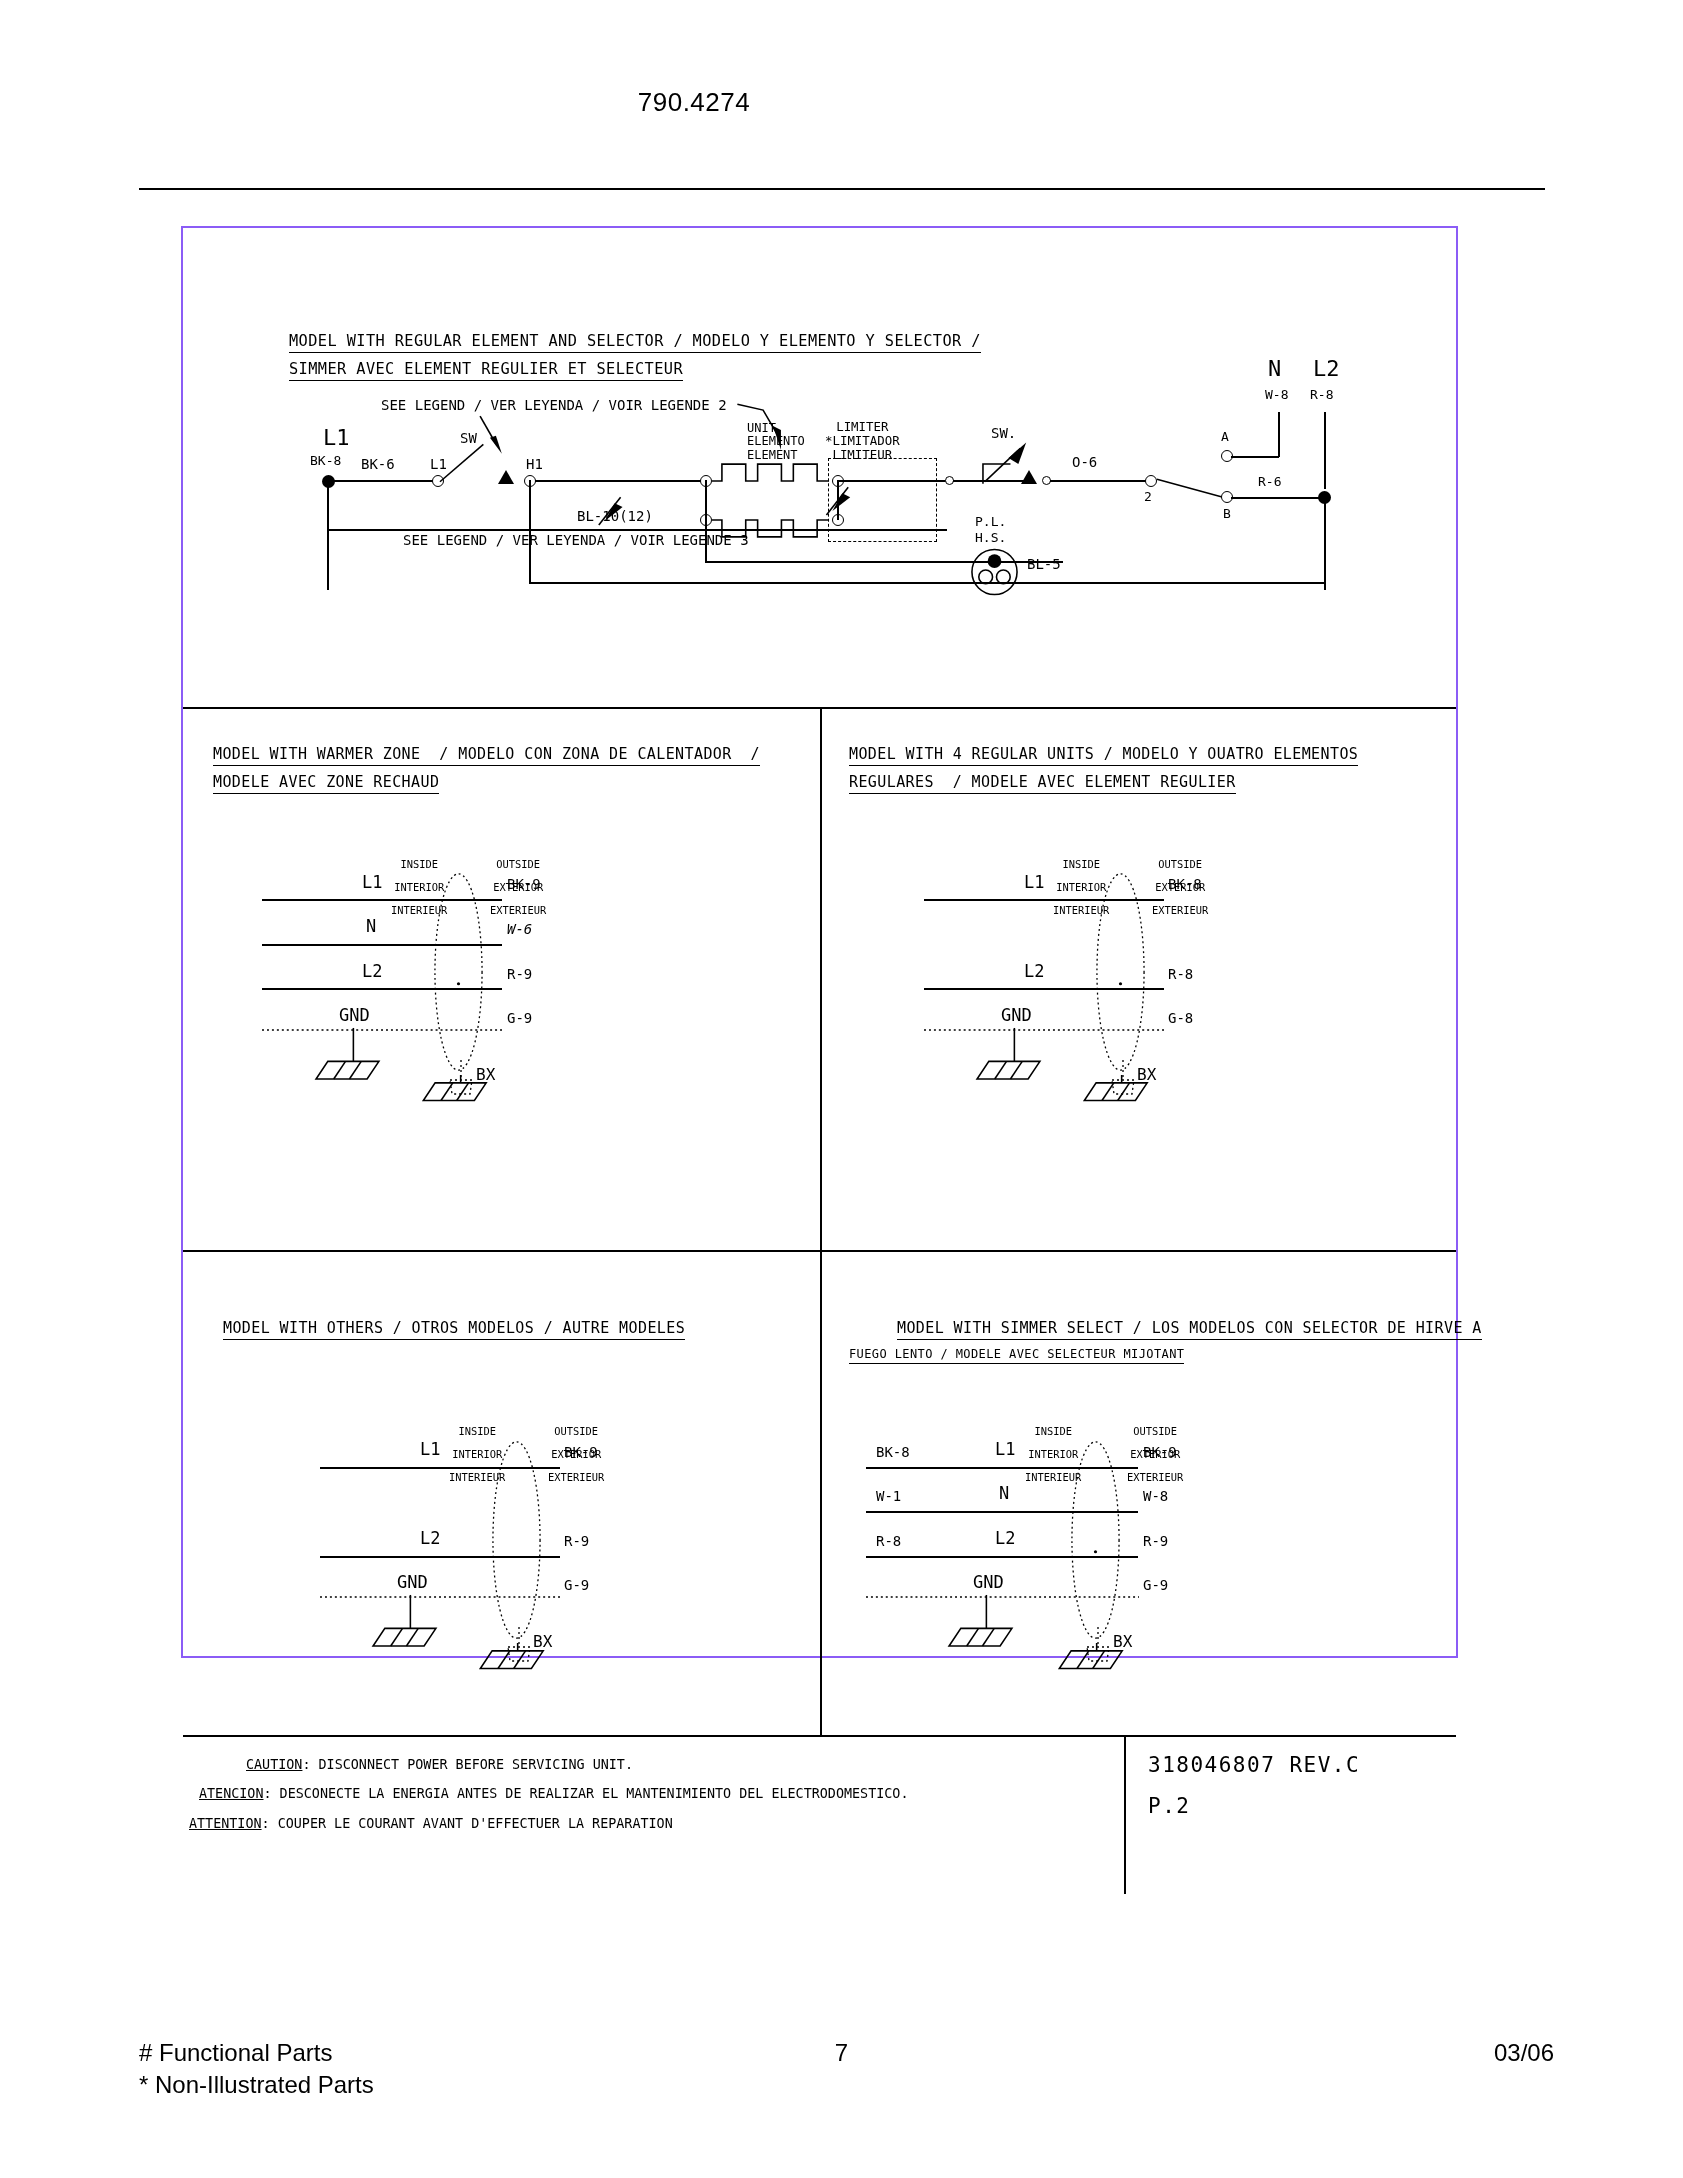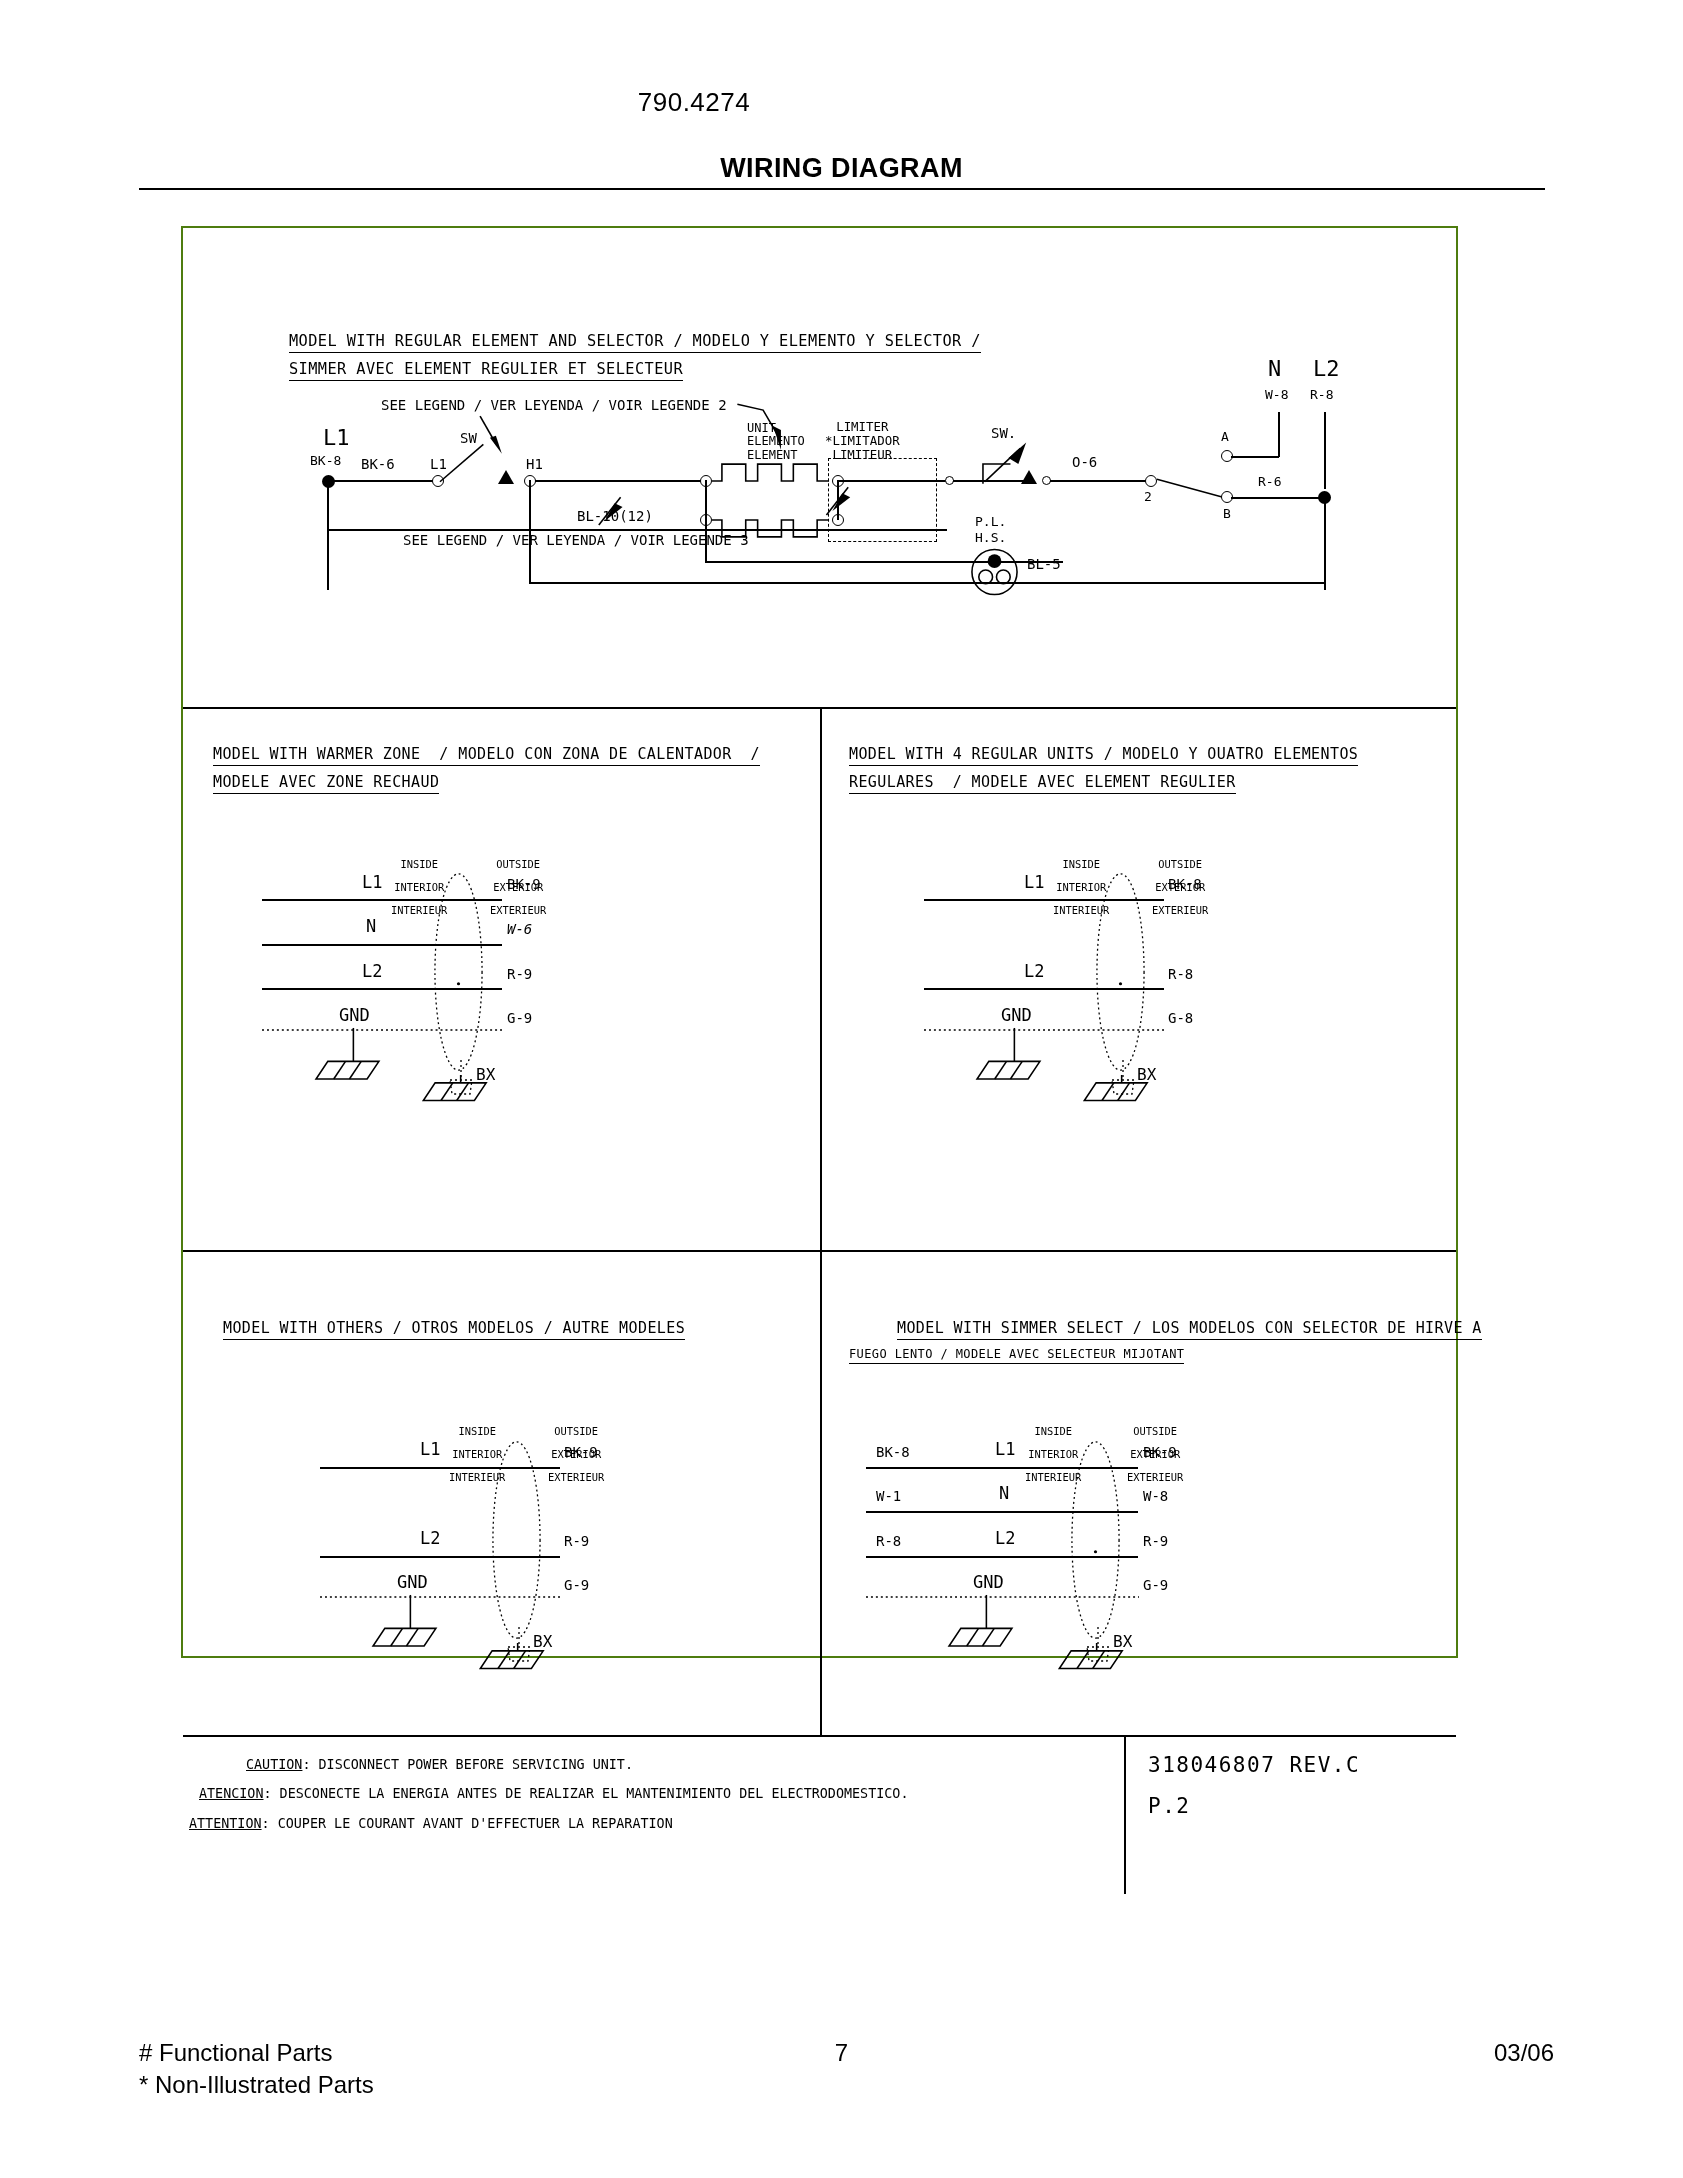"WIRING DIAGRAM" div.wd-title { html: <div>WIRING DIAGRAM</div> -> none }
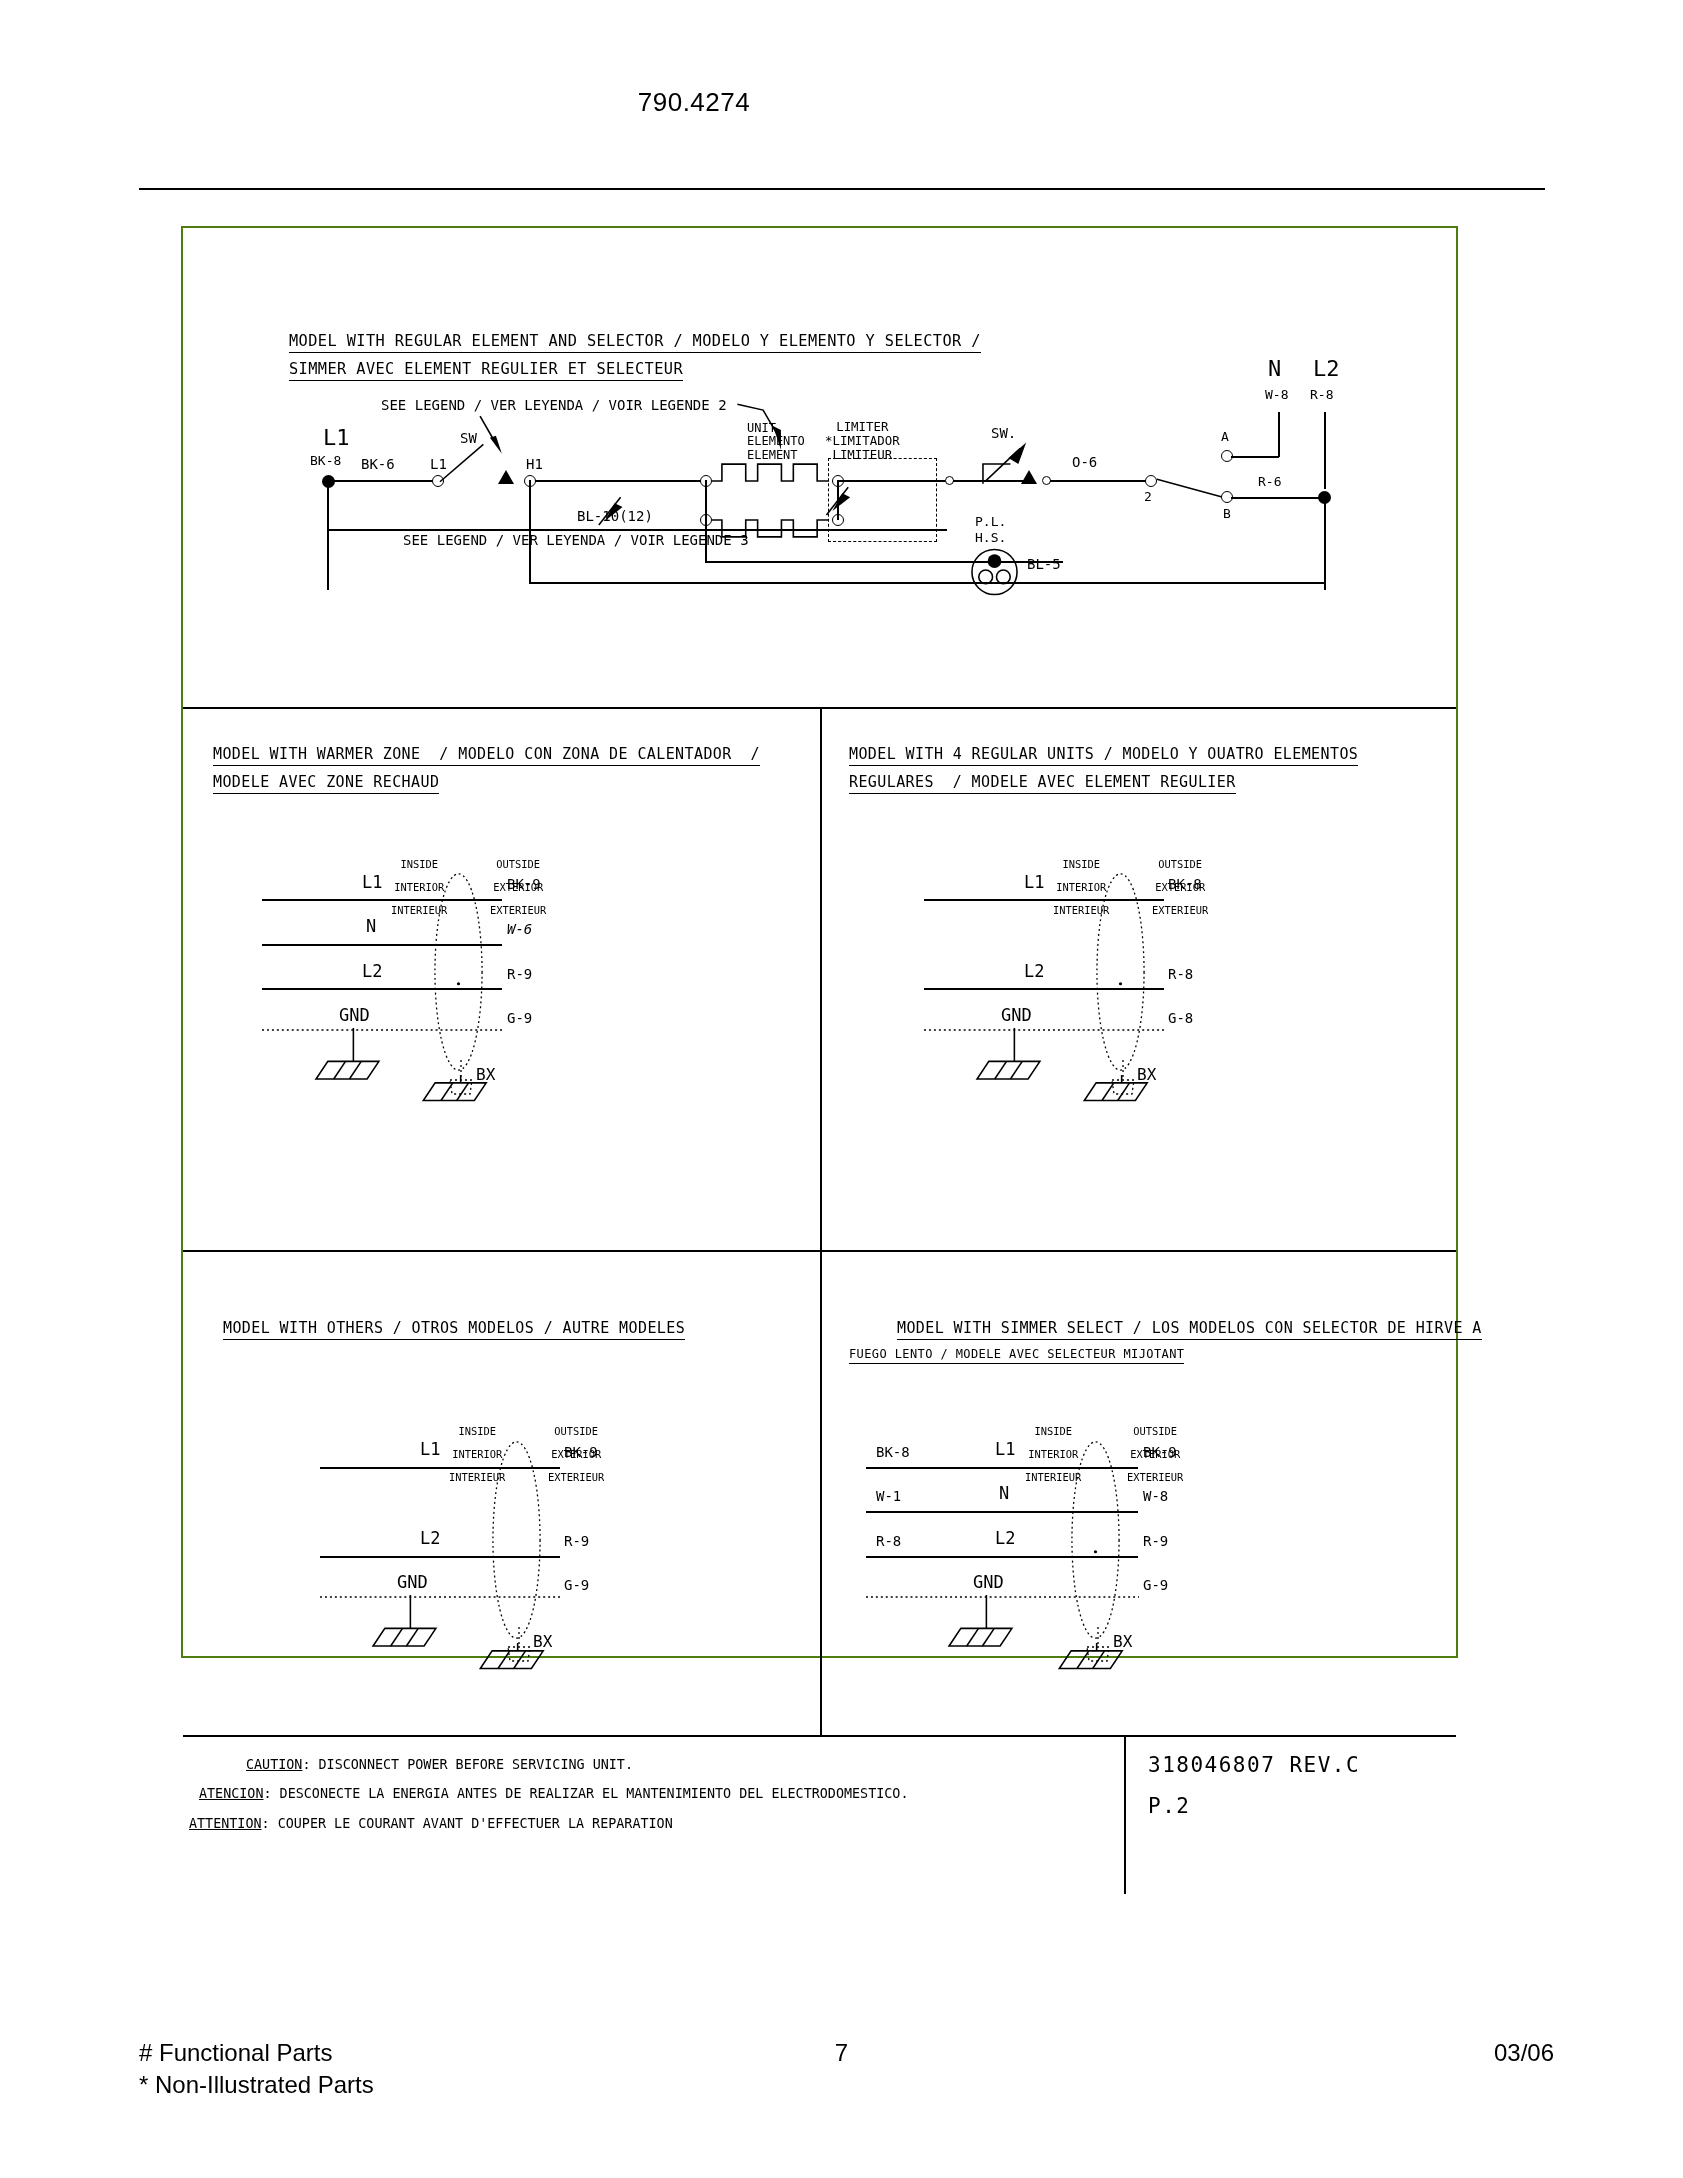"MODEL WITH REGULAR ELEMENT AND" .frame { border: 2px solid #4d7c0f -> 2px solid #8b5cf6 }
